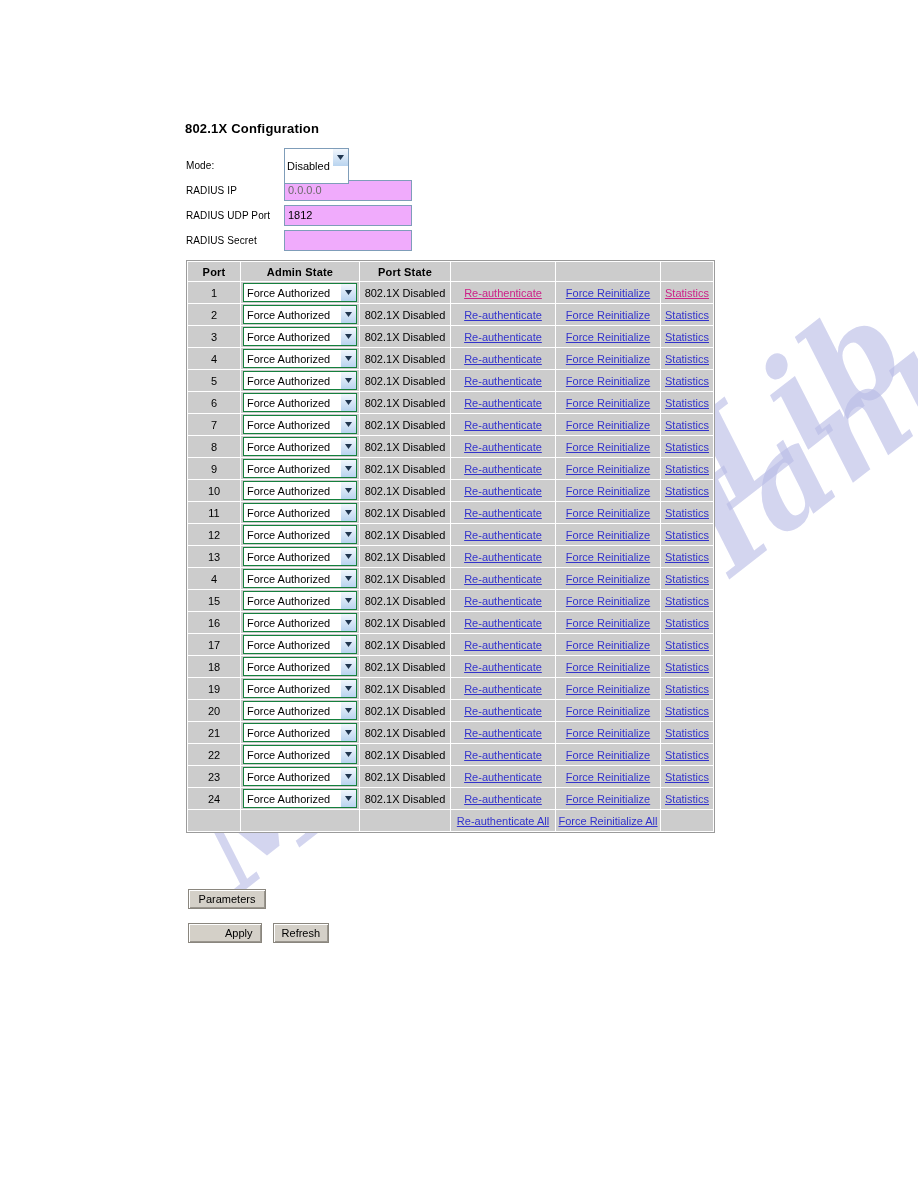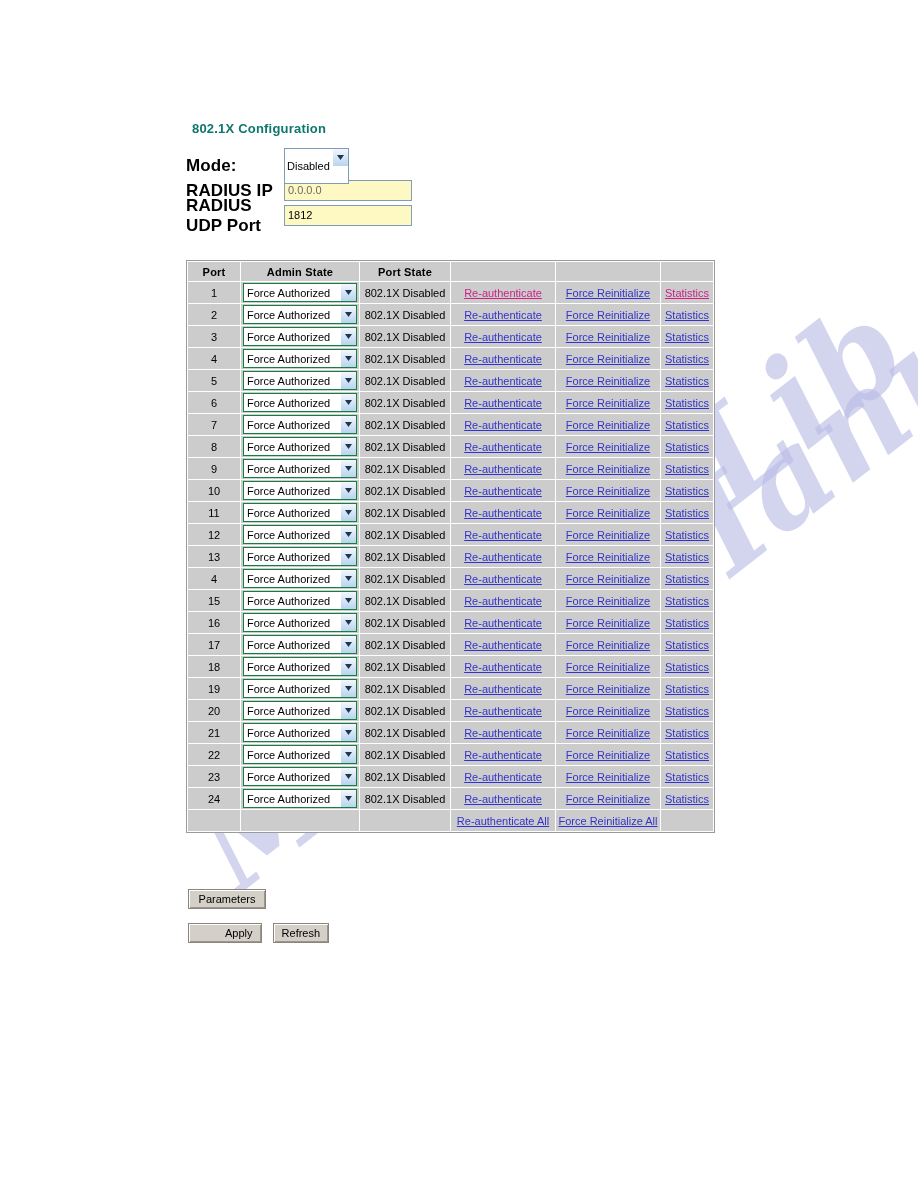"802.1X Configuration" #page-title { color: #0f766e -> #000000; left: 192px -> 185px }
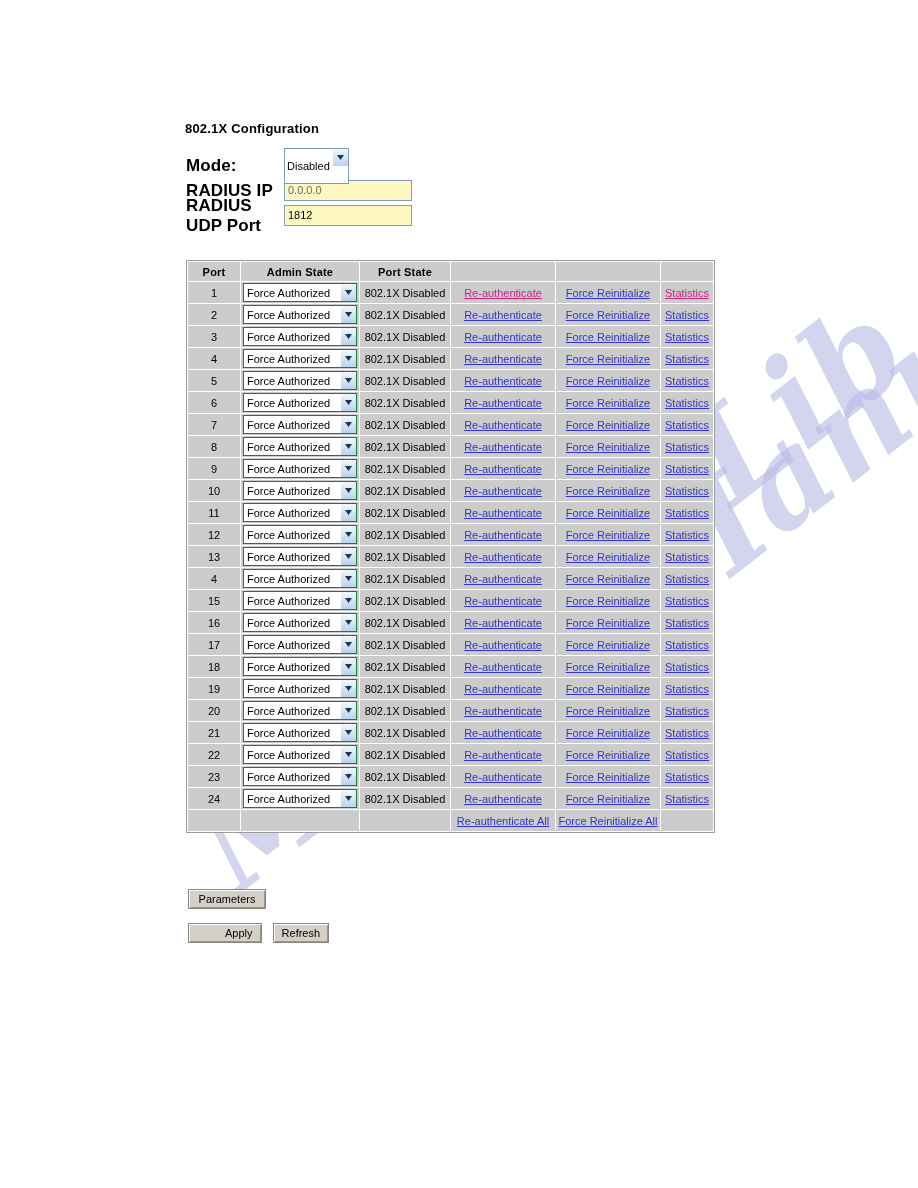"Mode:" .form-label { font-size: 17px -> 10px; font-weight: bold -> normal }
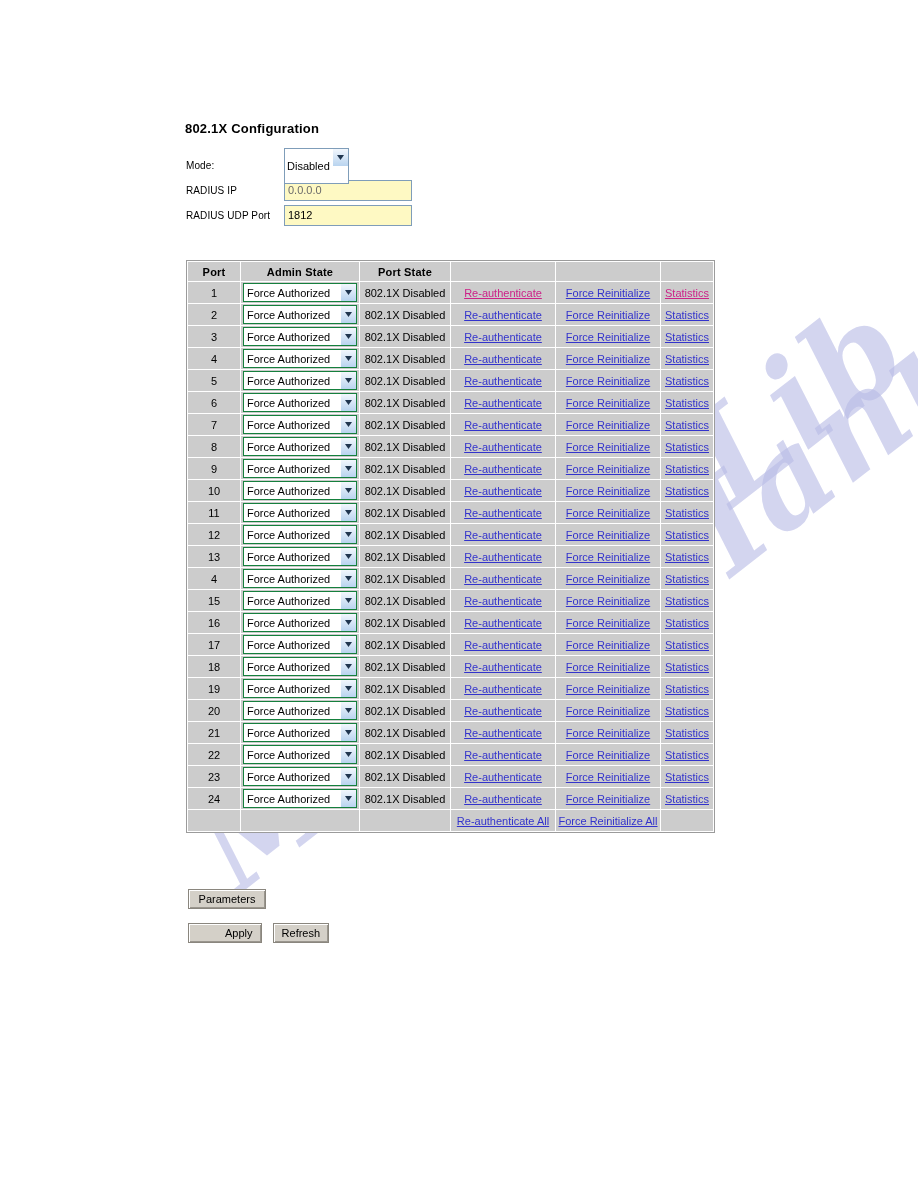"0.0.0.0" input.text-field { background: #fef9c3 -> #f0abfc }
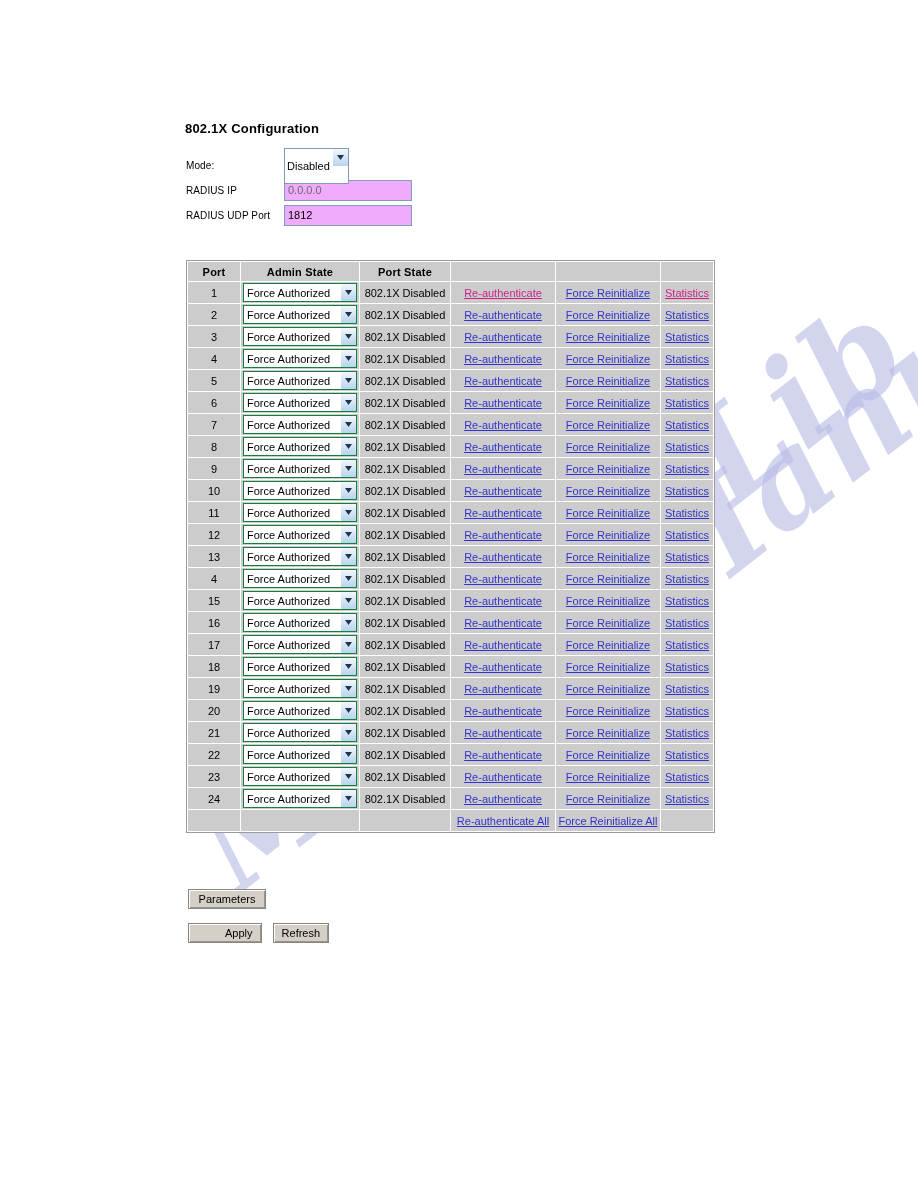"RADIUS Secret" div.form-row { html: none -> <div> <span>RADIUS Secret</span> <input> </div> }
